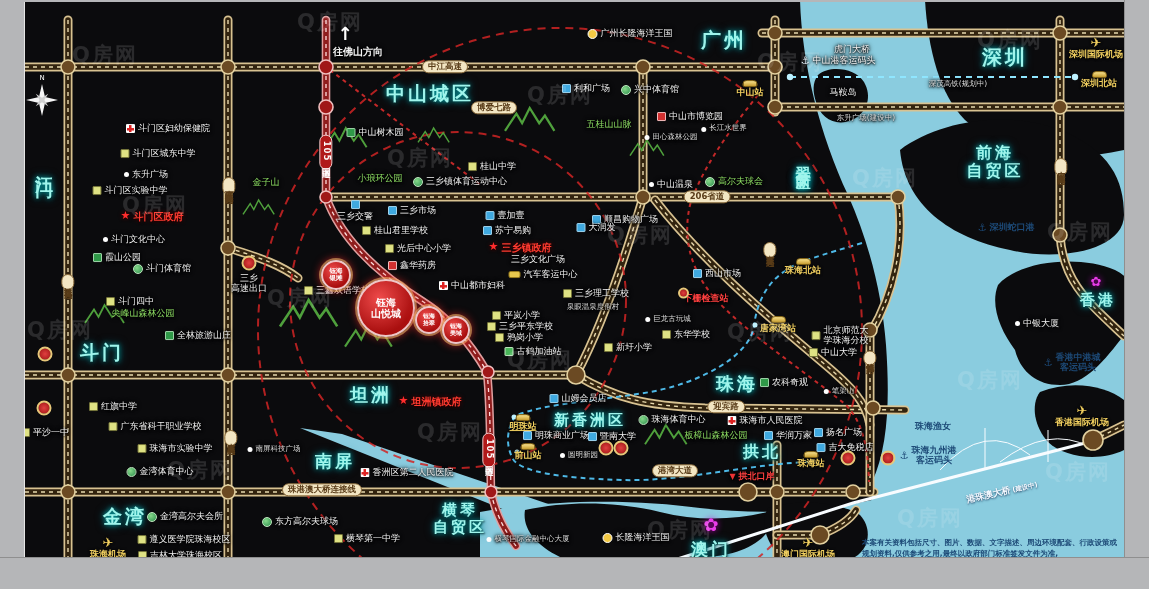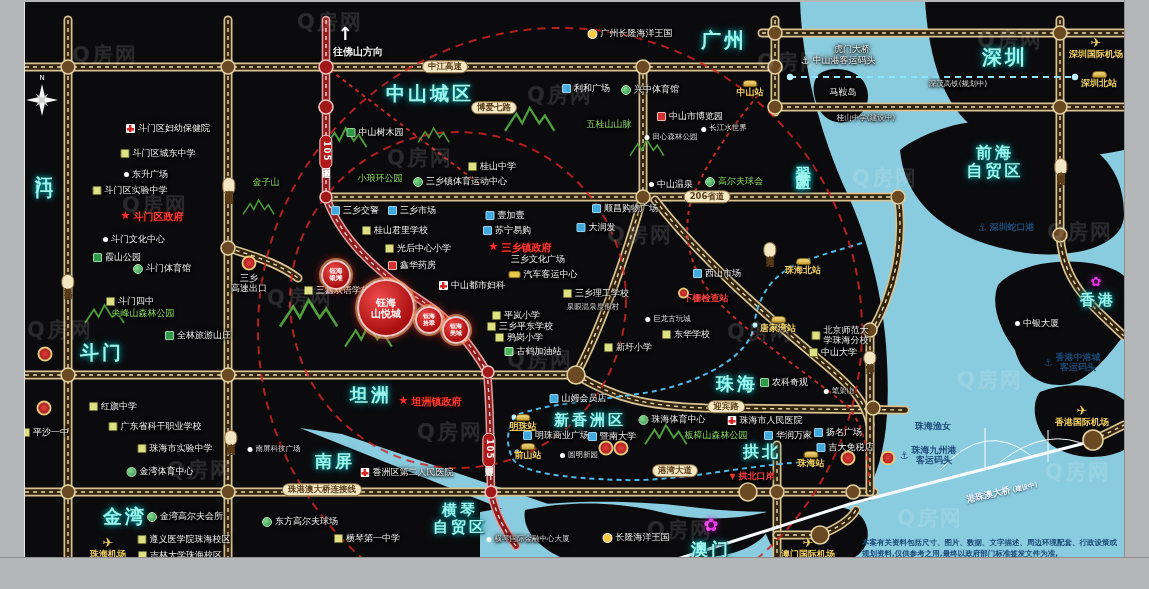"桂山中学(建设中)" span.tx { text: 桂山中学 -> 东升广场 }
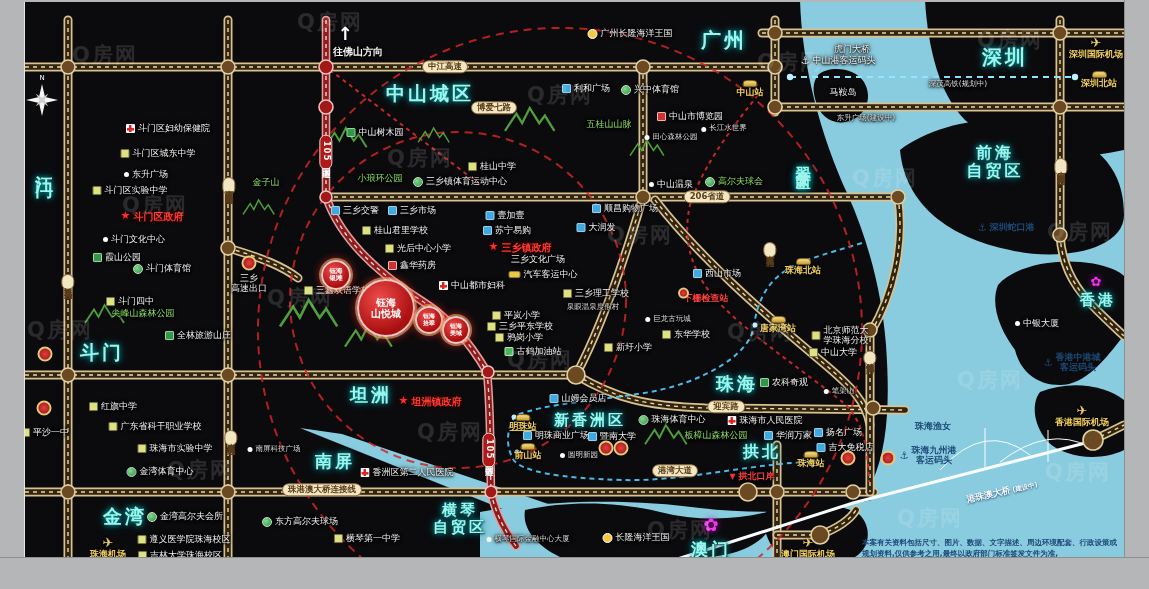"三乡交警" div.lbl { flex-direction: none -> column }
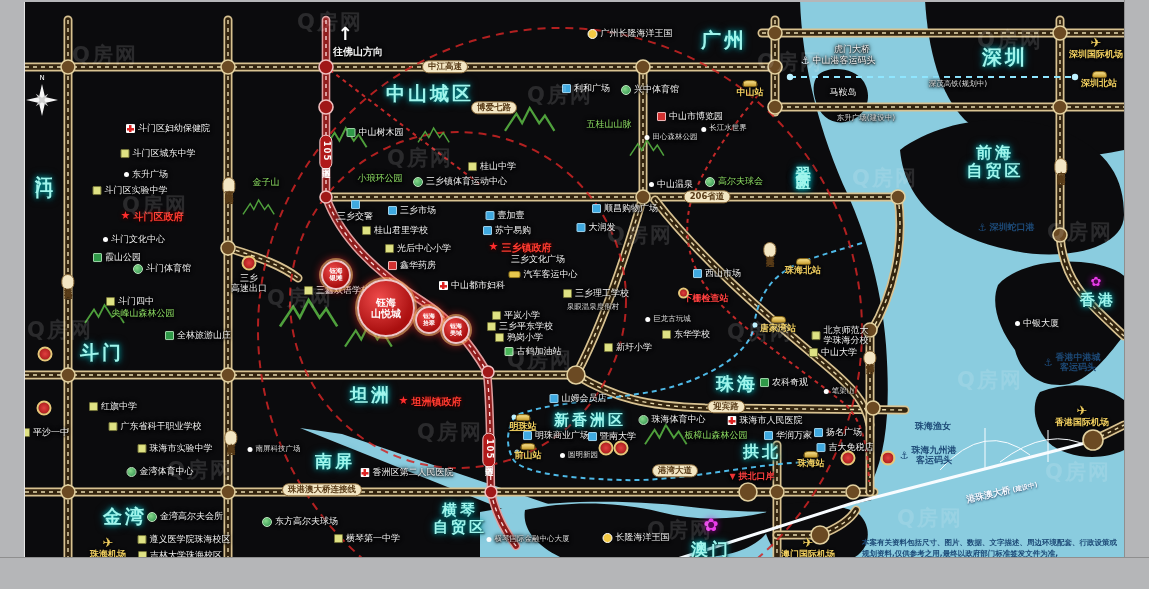"顺昌购物广场" div.lbl { top: 209px -> 220px }
